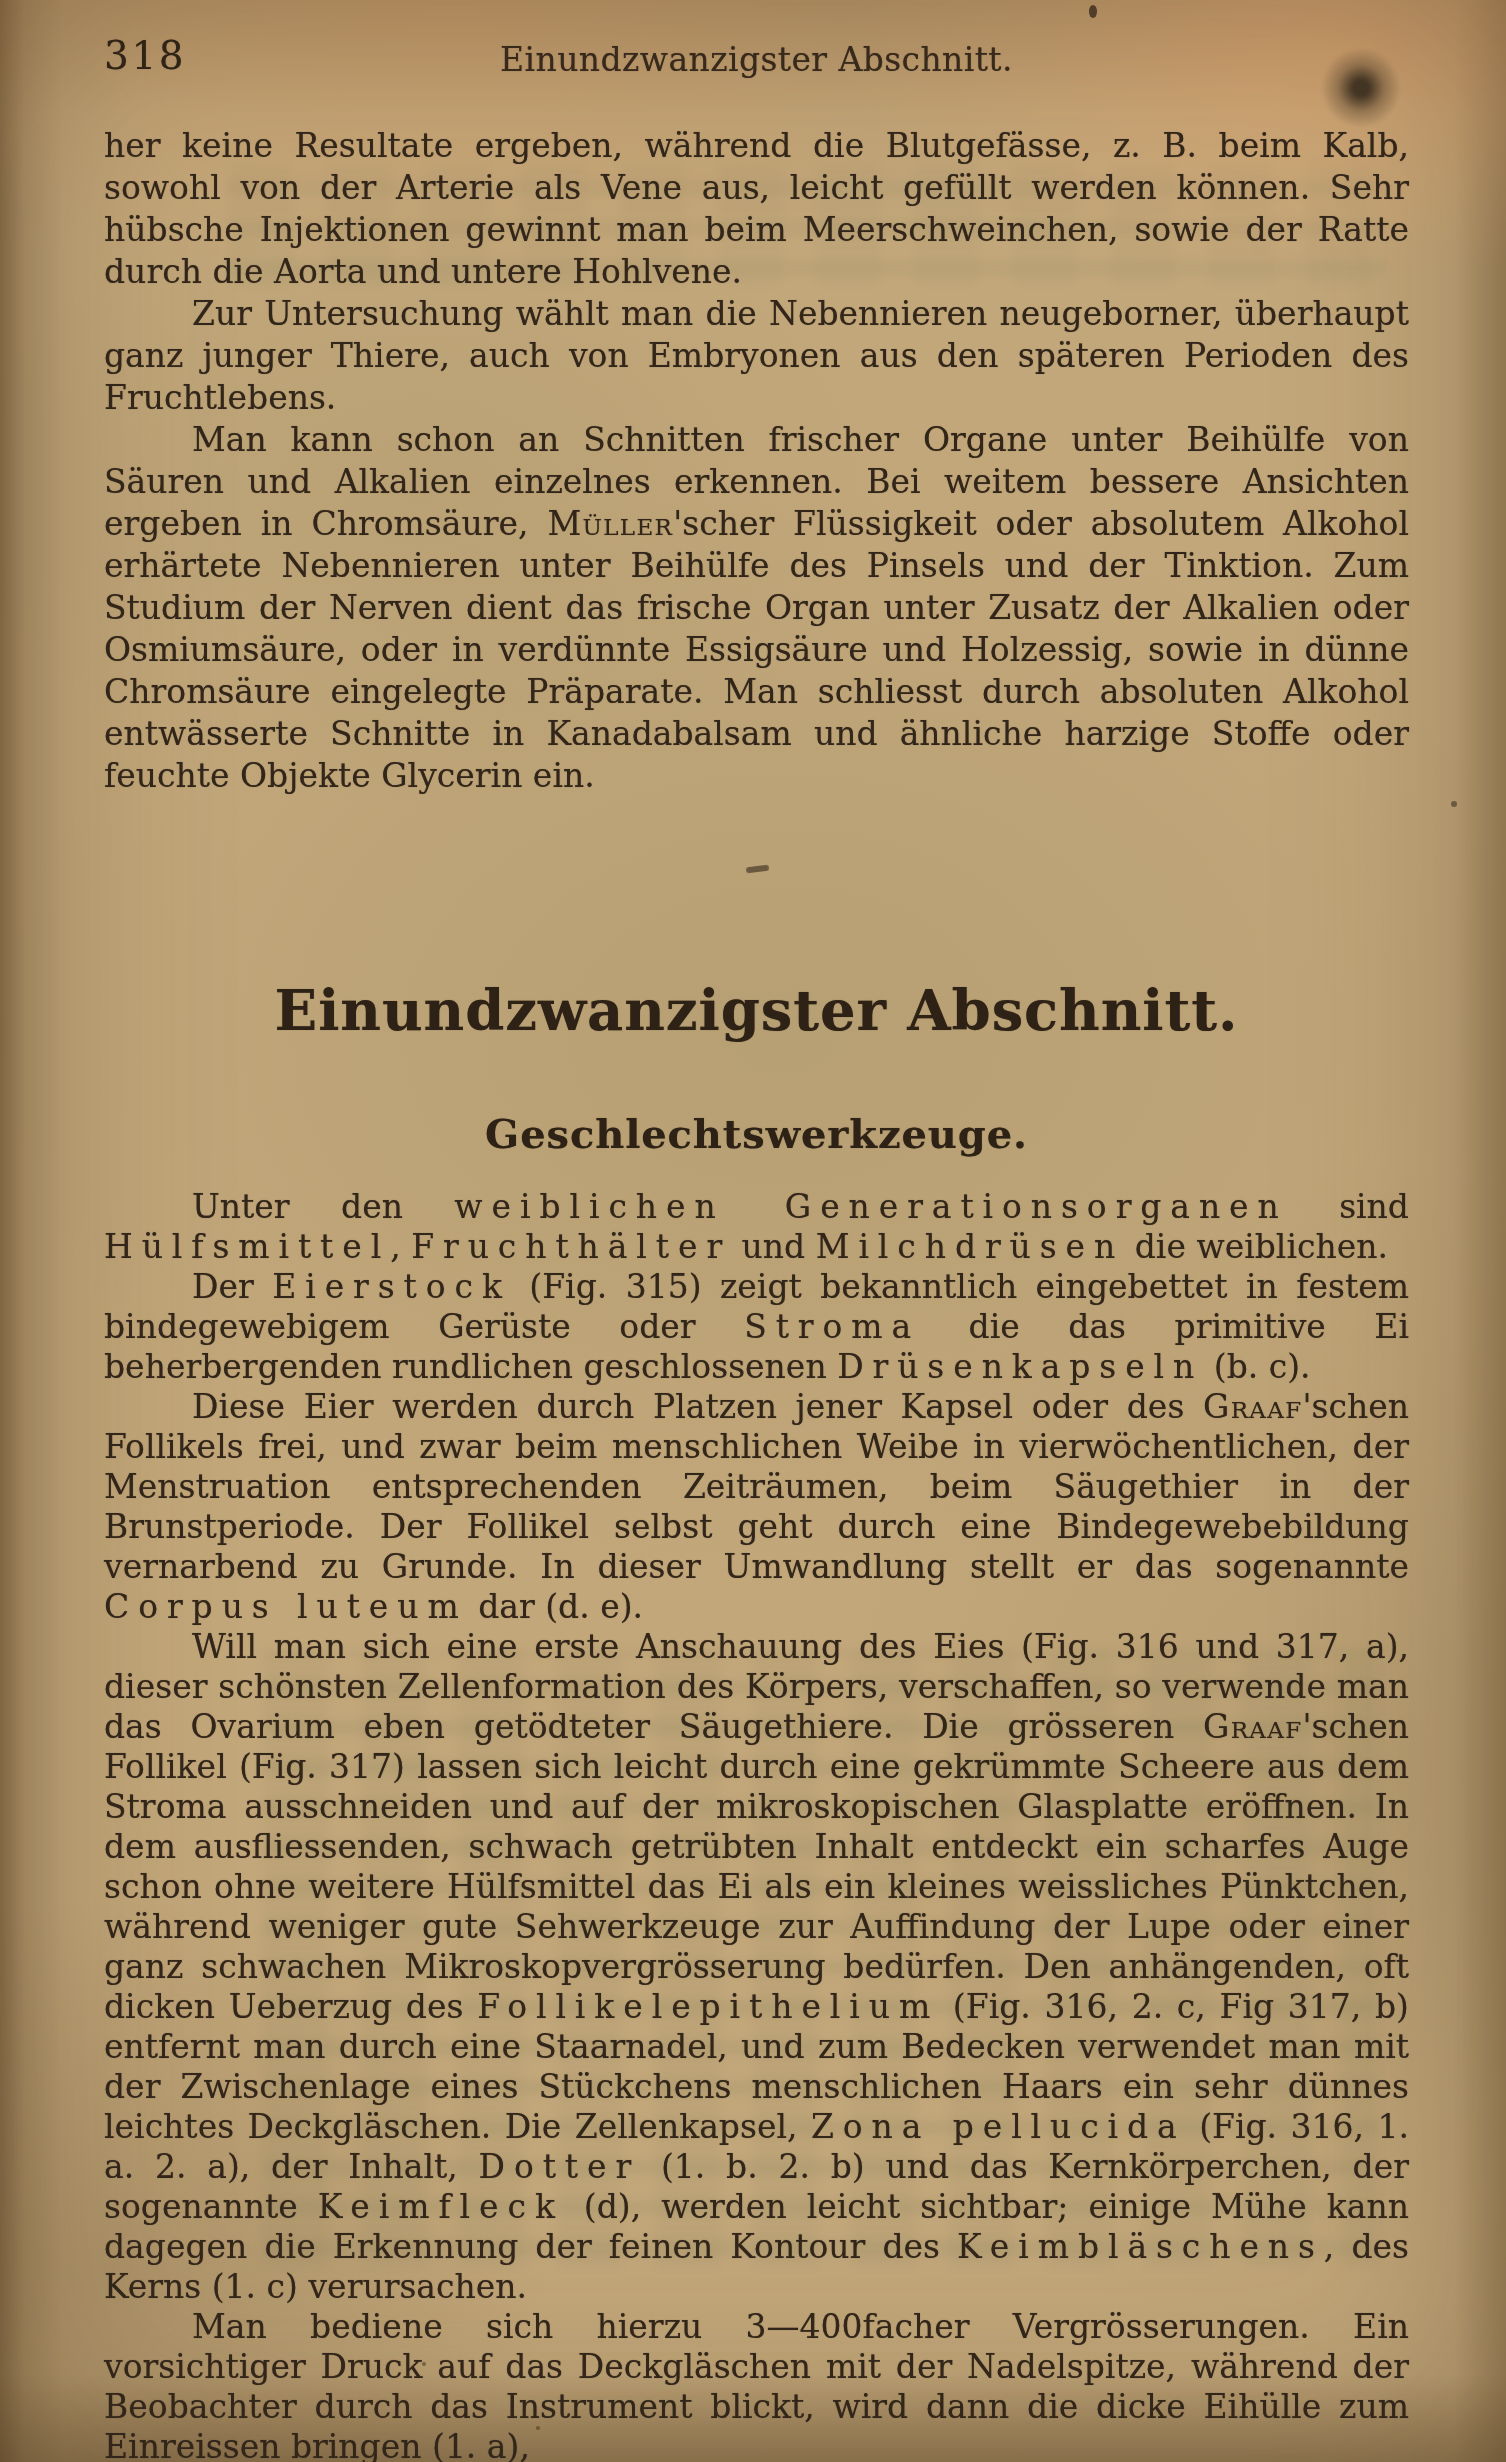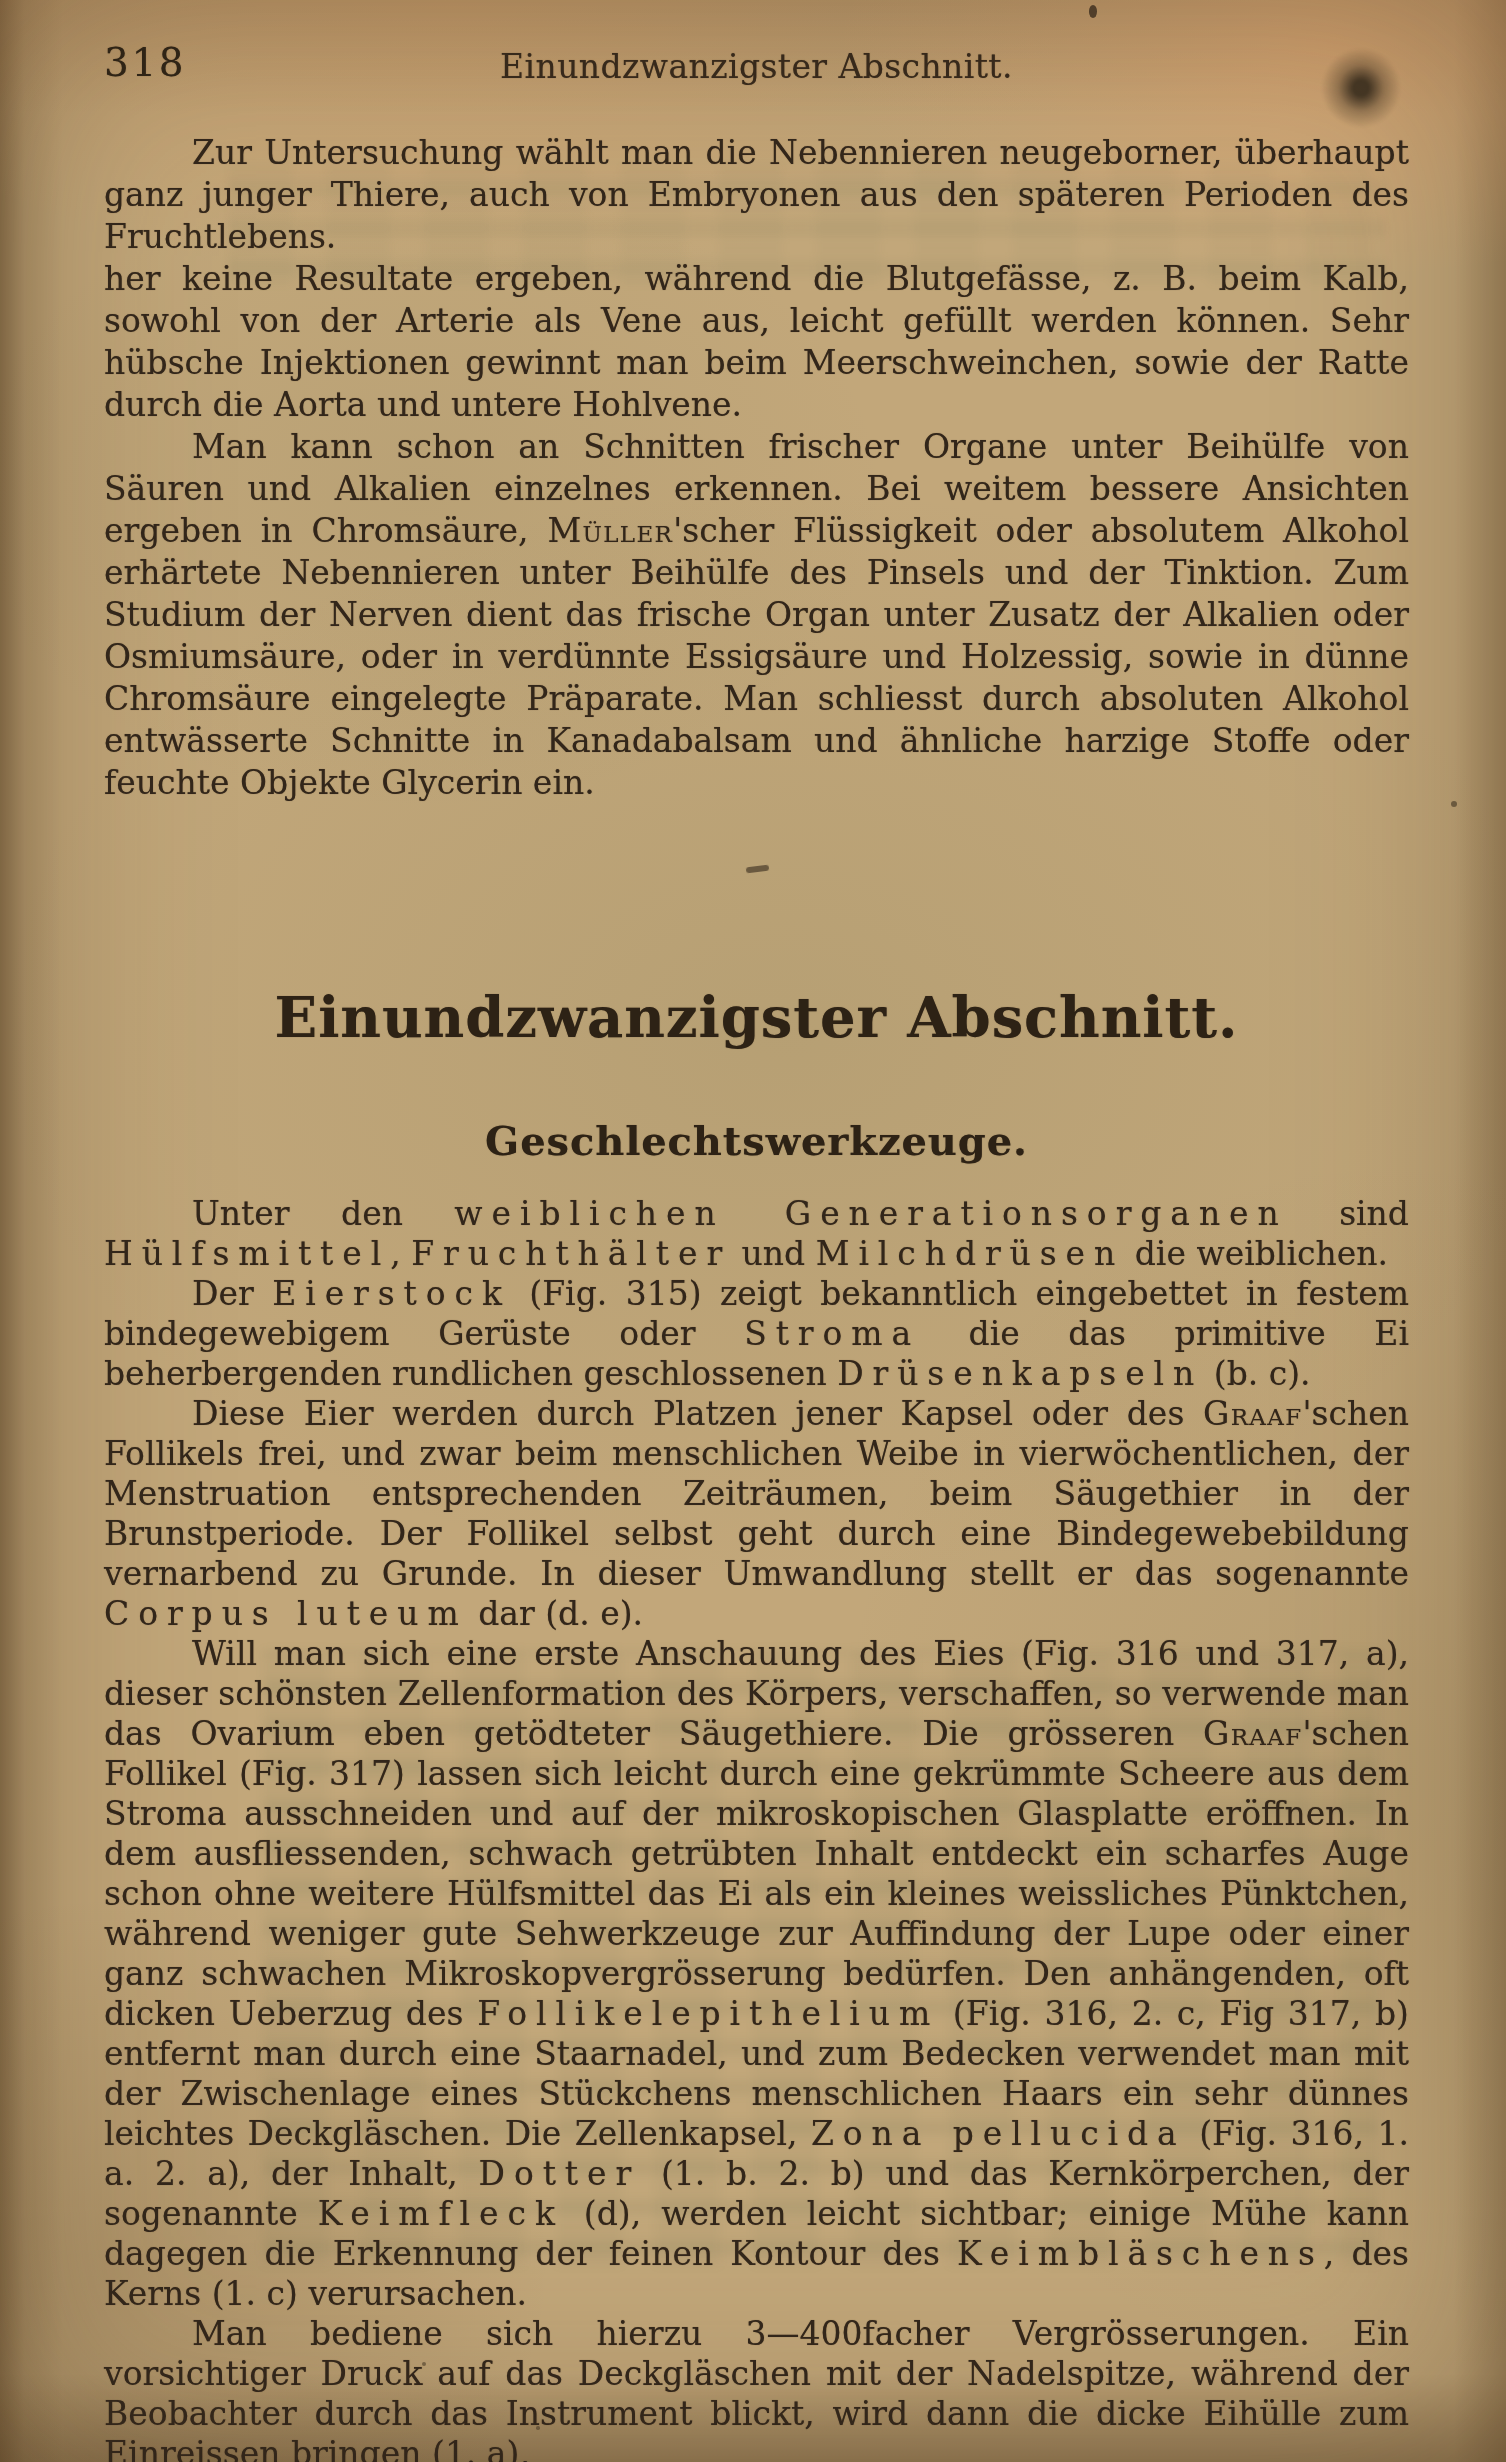"318" .txt { margin-top: 7px -> none }
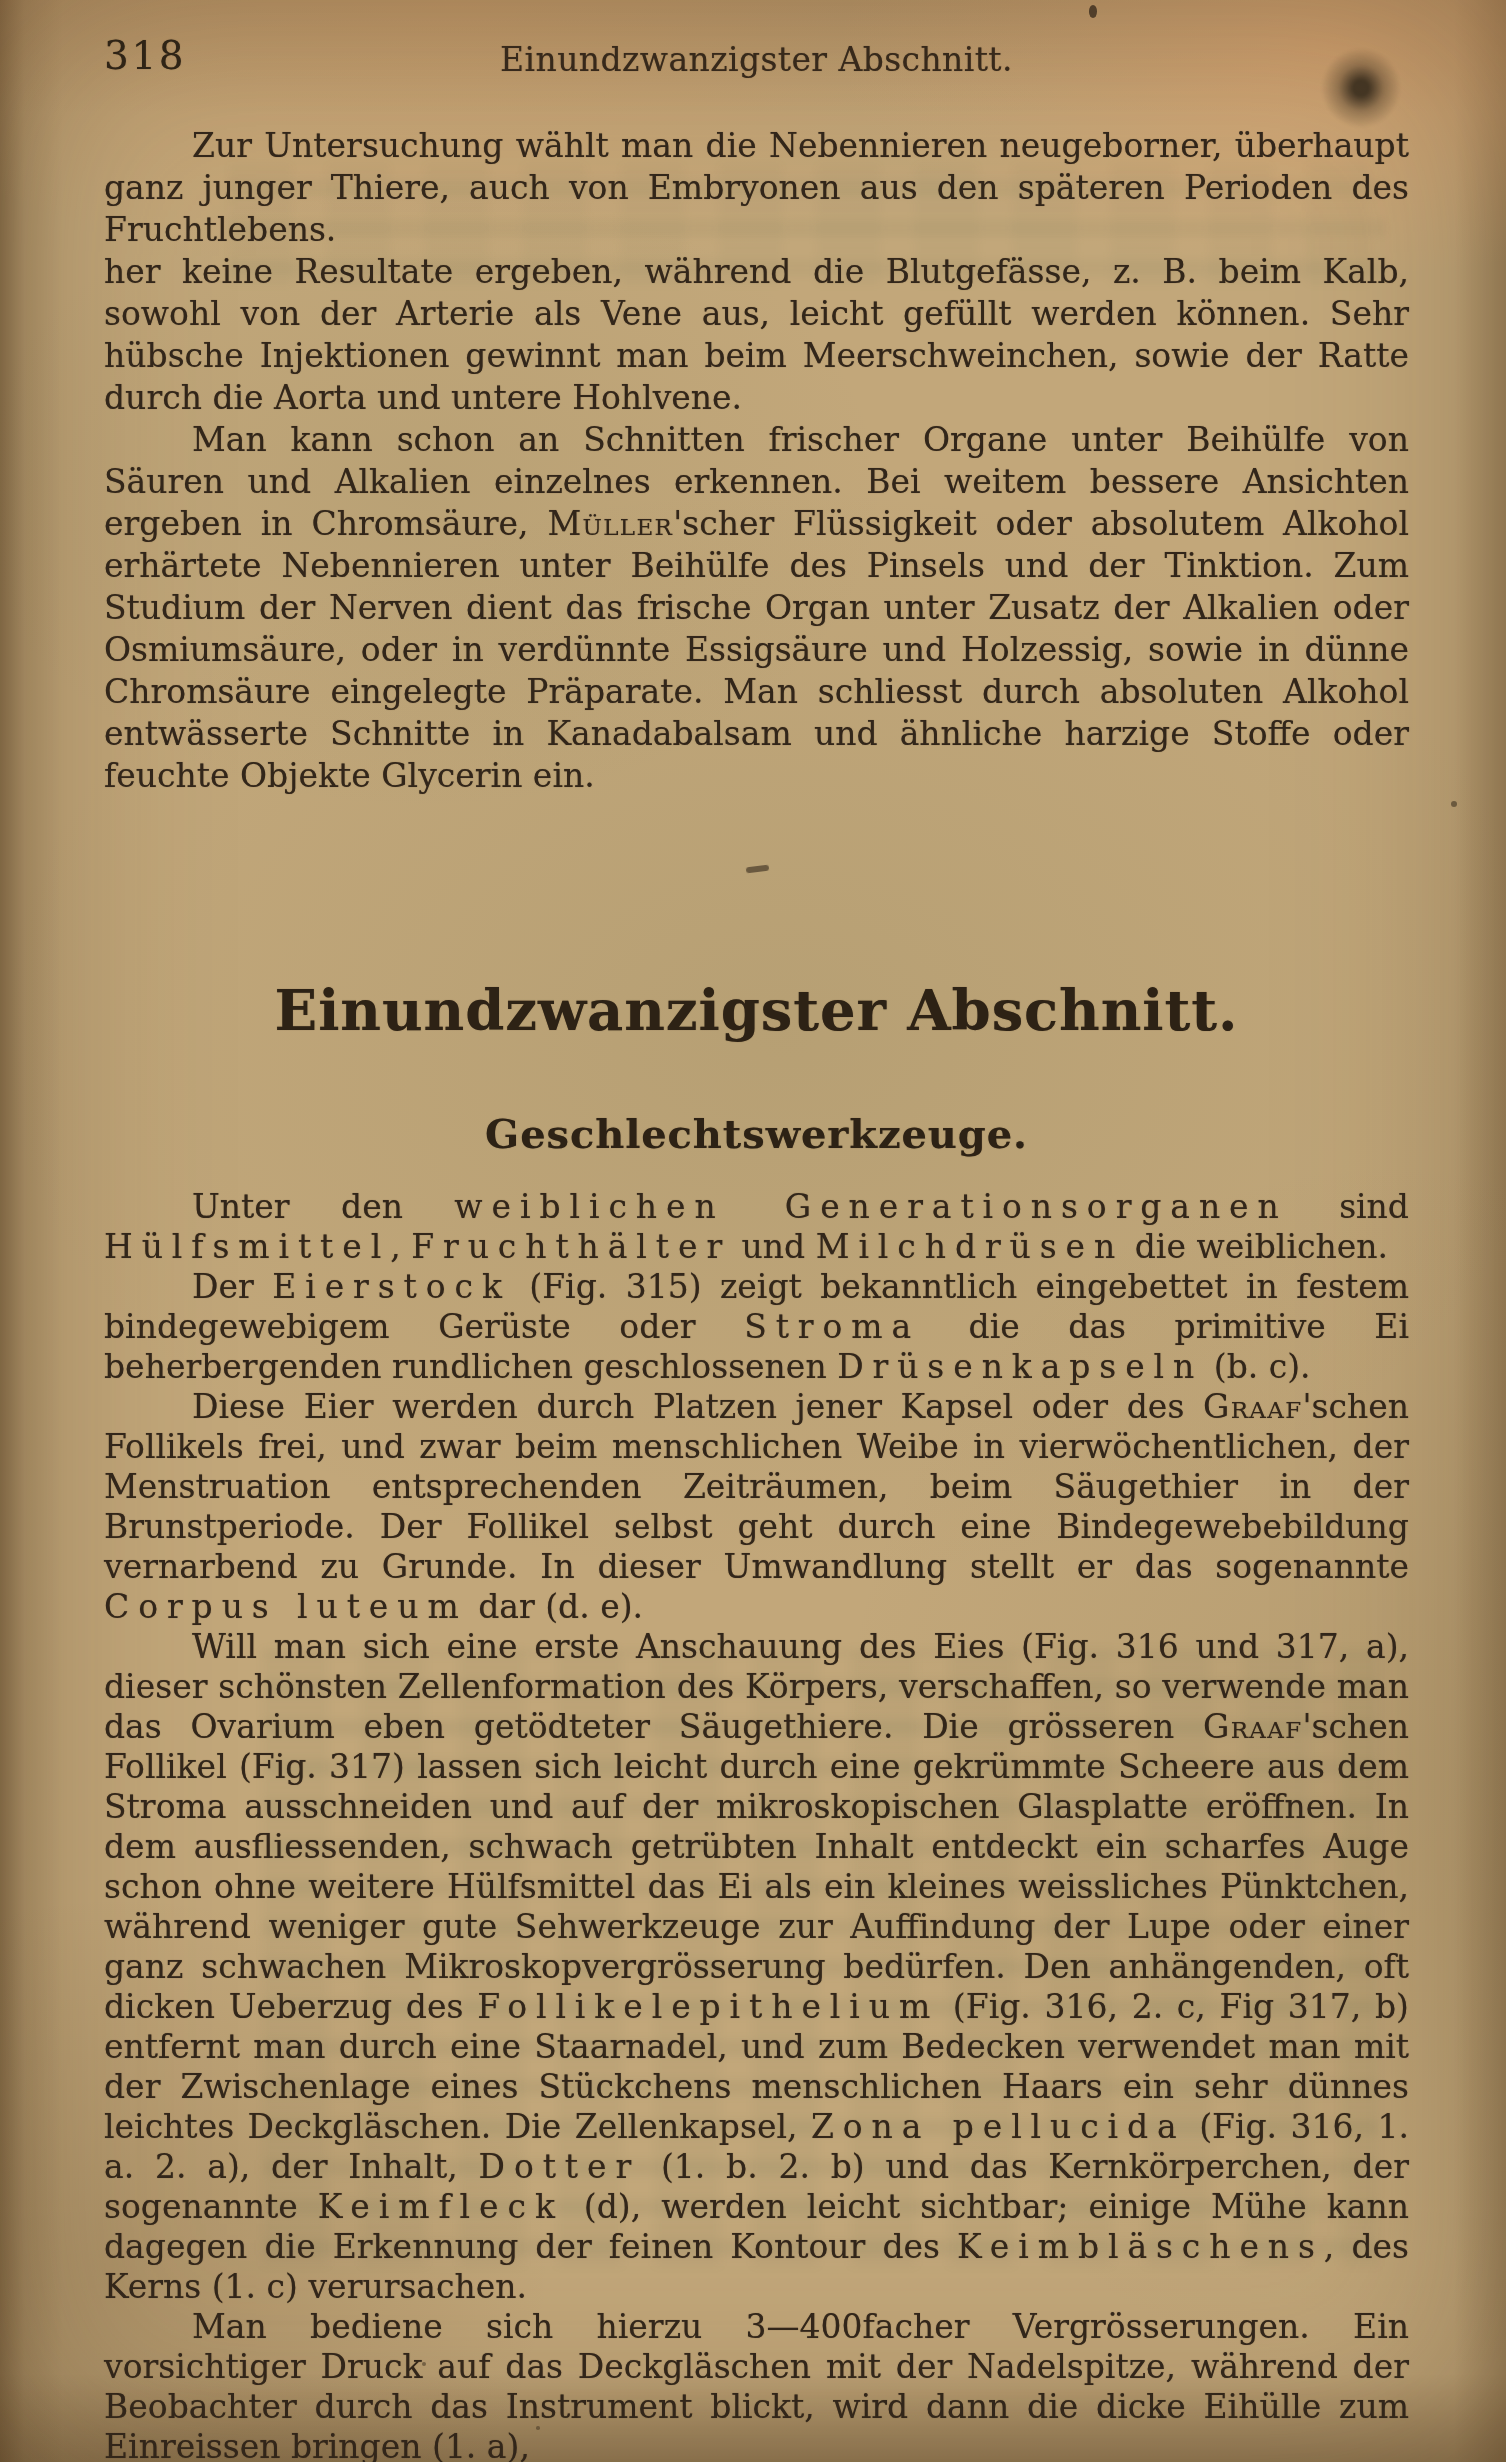"Zur Untersuchung wählt man die" p.para { order: before "her keine Resultate ergeben, während" -> after "her keine Resultate ergeben, während" }
